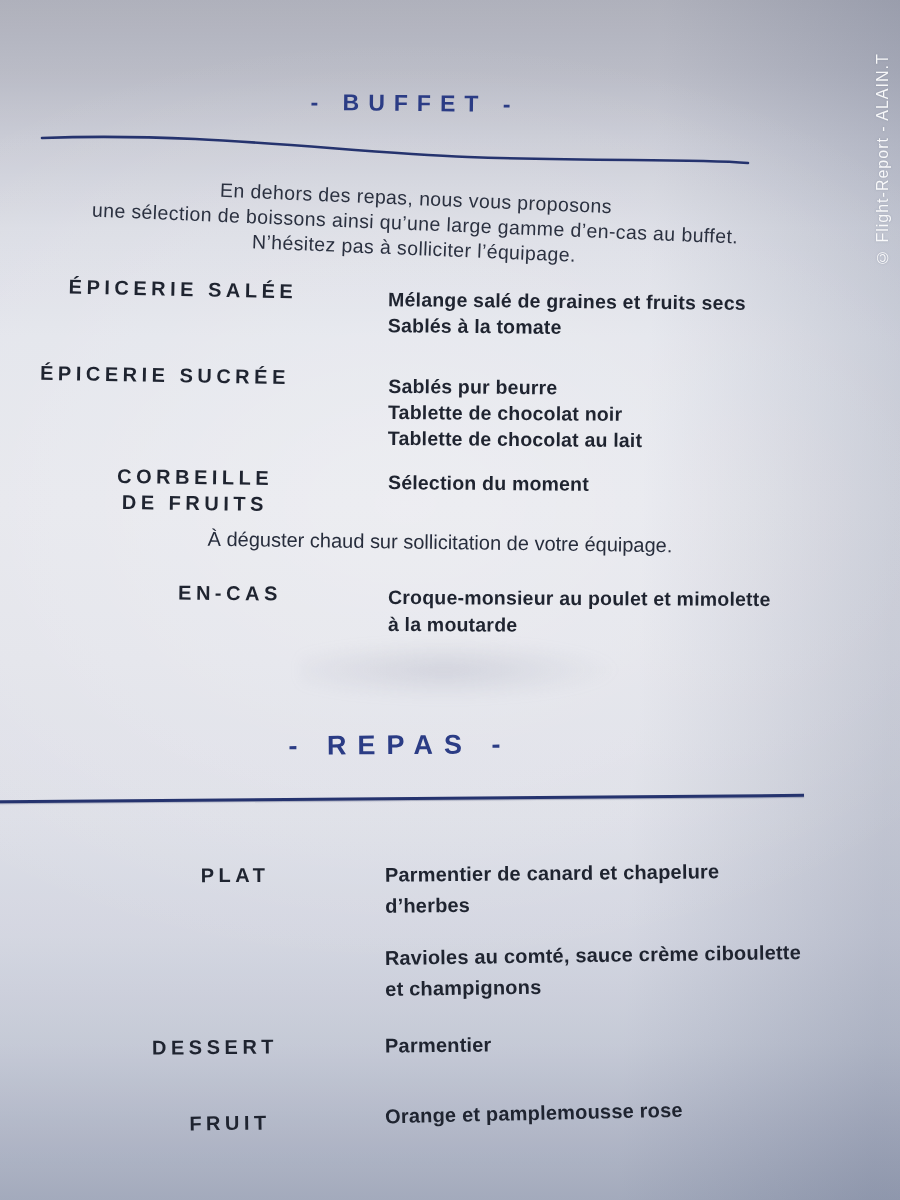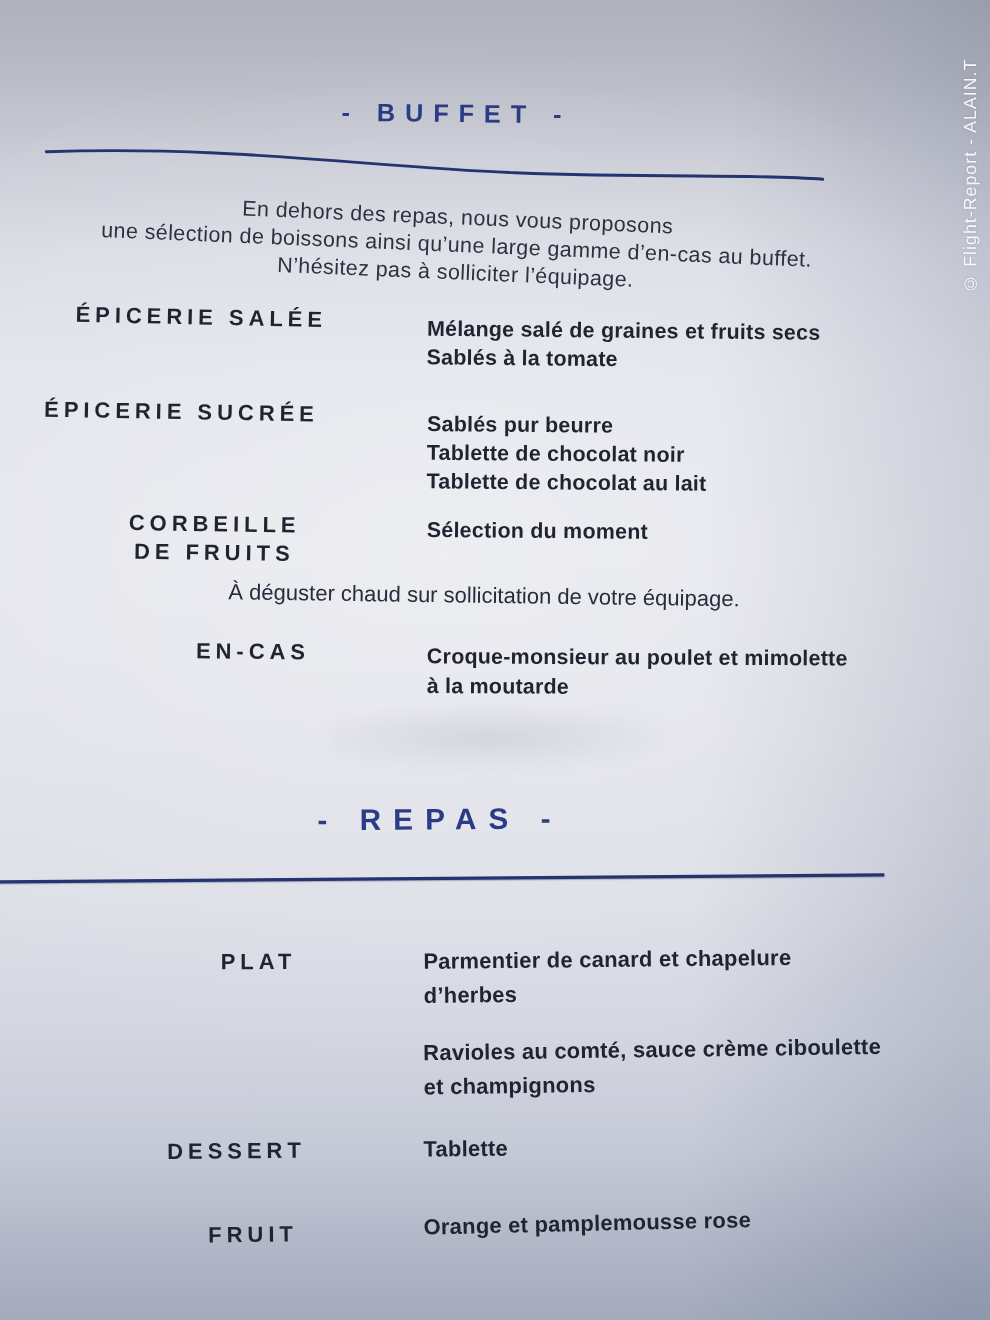"Tablette" div { text: Tablette -> Parmentier }
